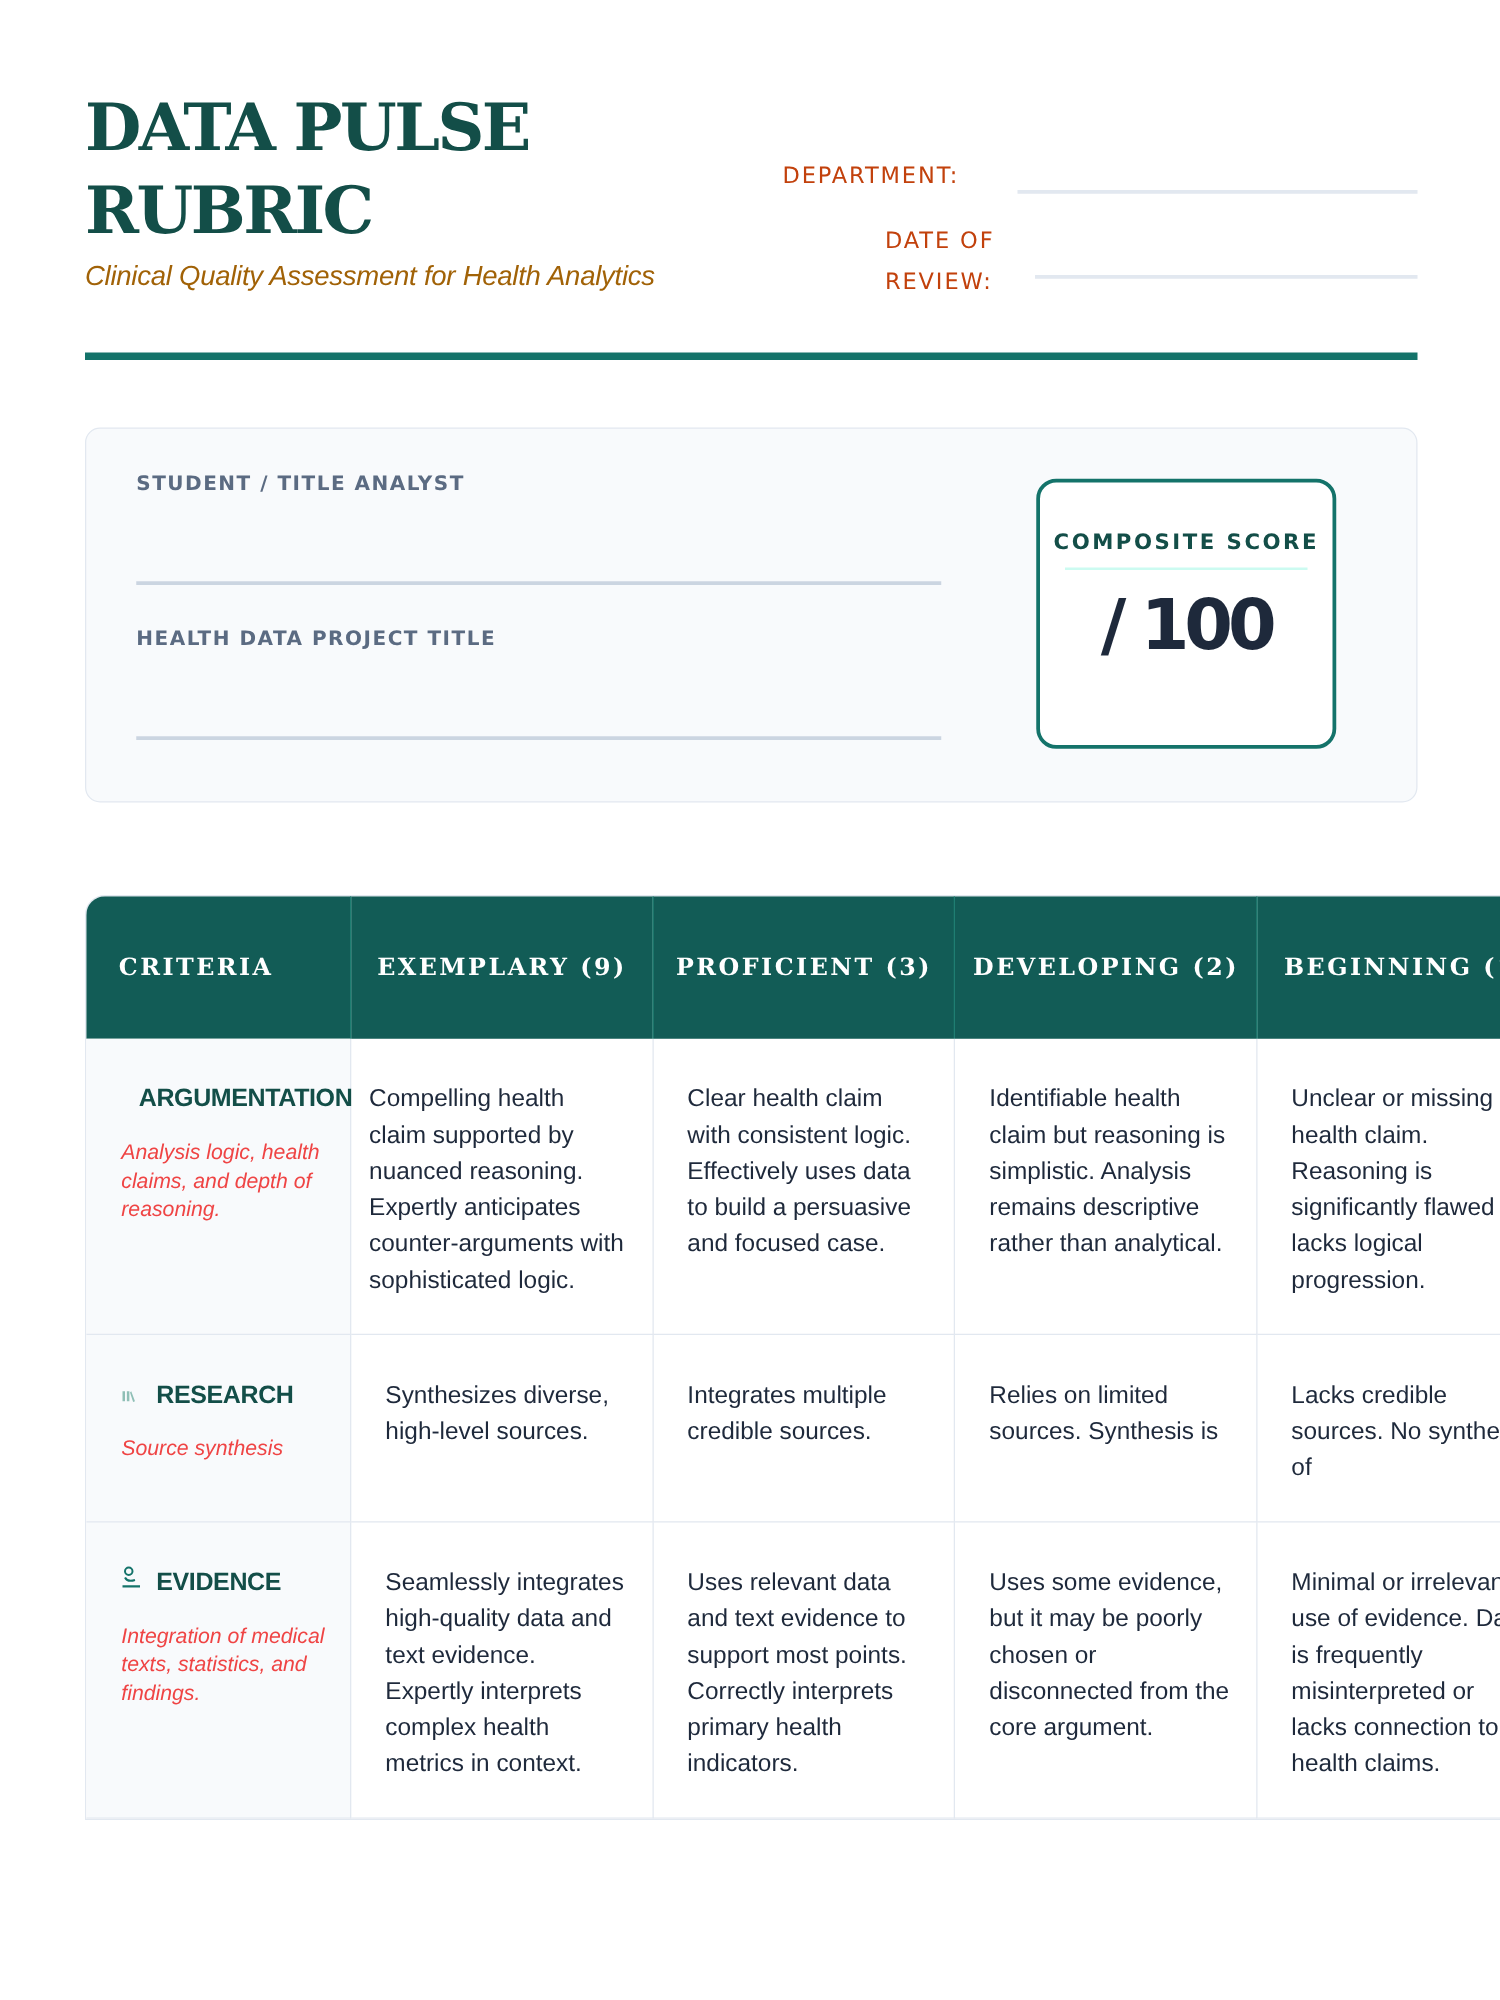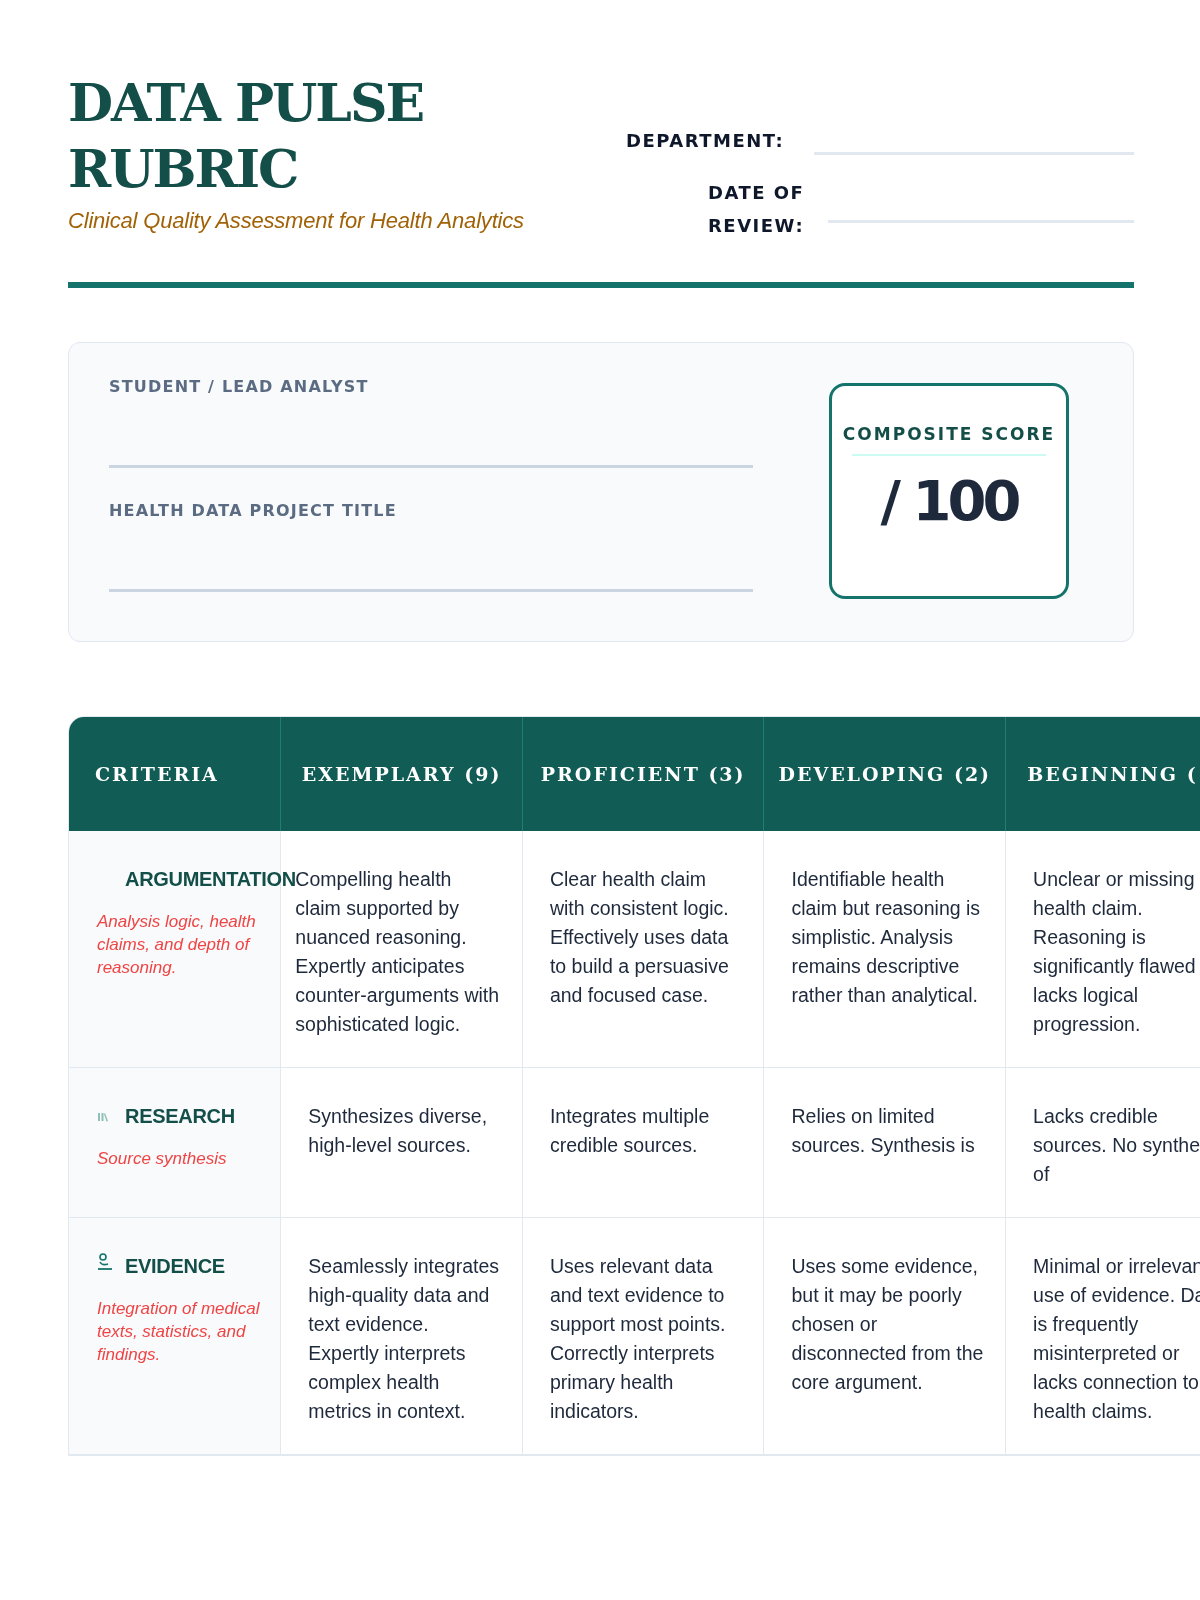"DEPARTMENT:" .meta-label { color: #0f172a -> #c2410c; font-weight: bold -> normal }
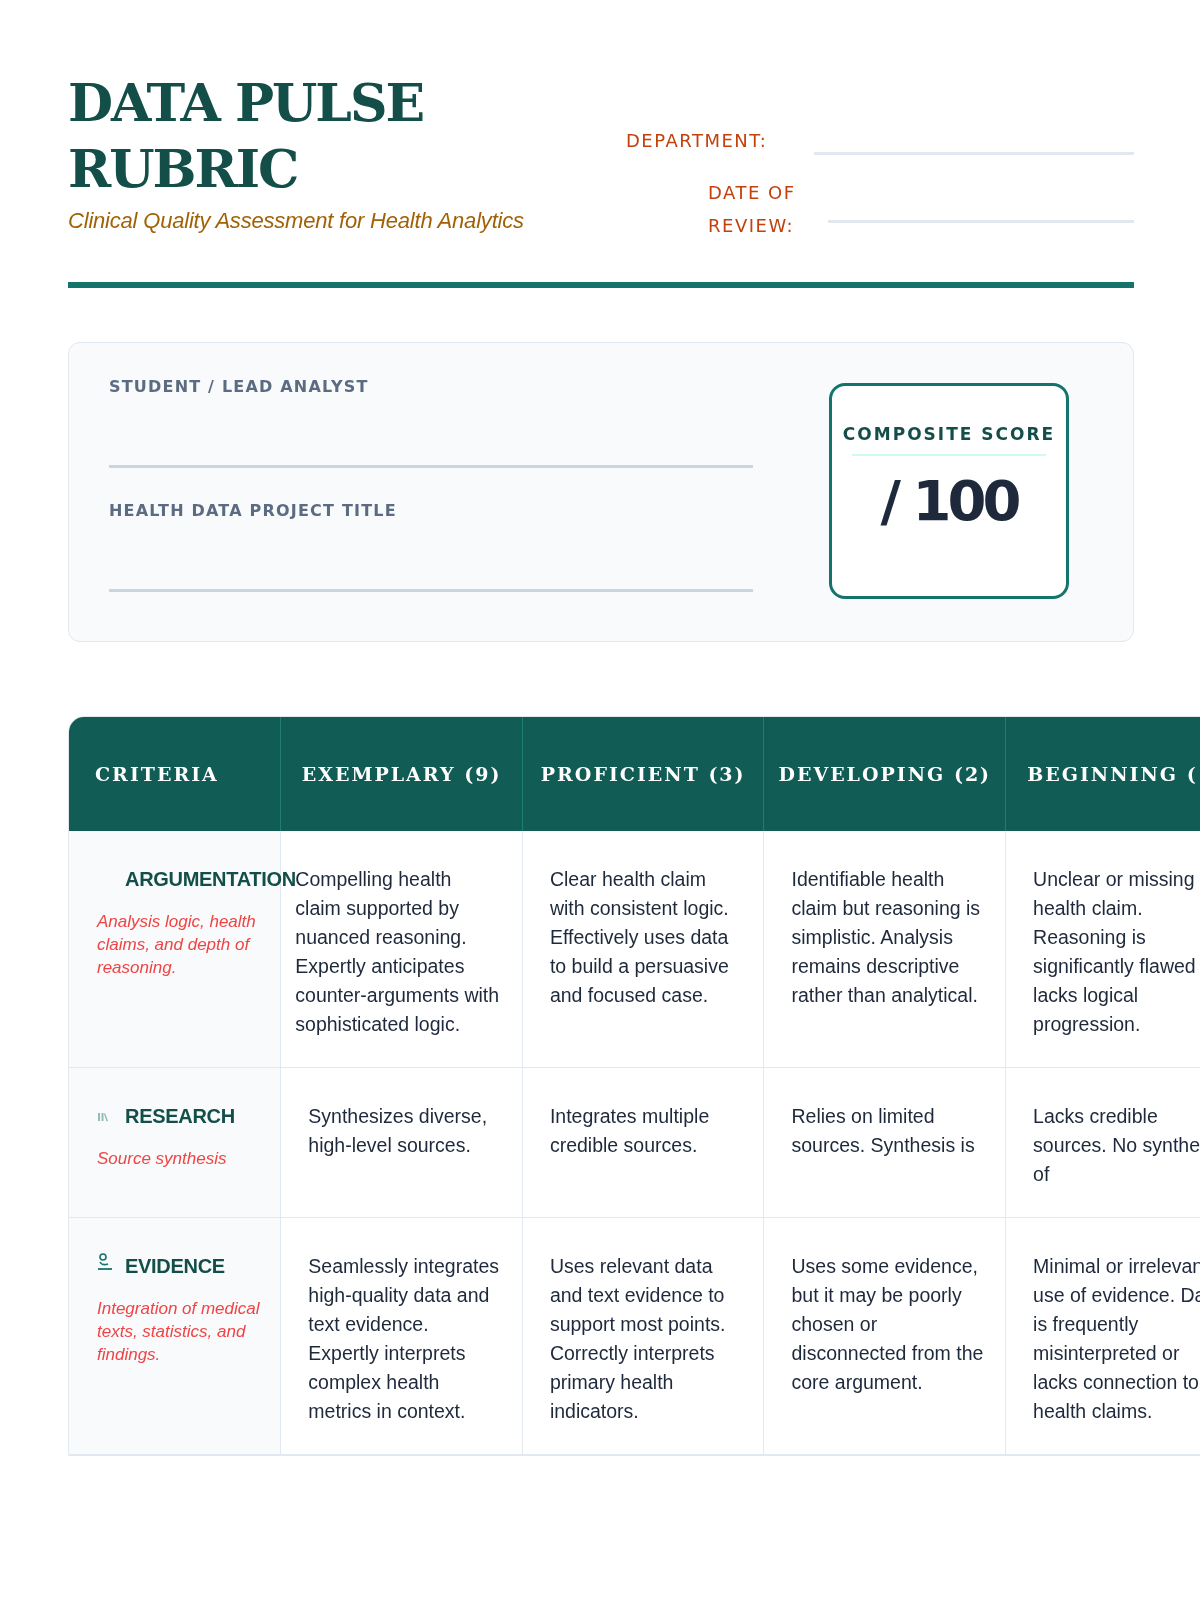"STUDENT / LEAD ANALYST" div.field-label { text: LEAD -> TITLE }
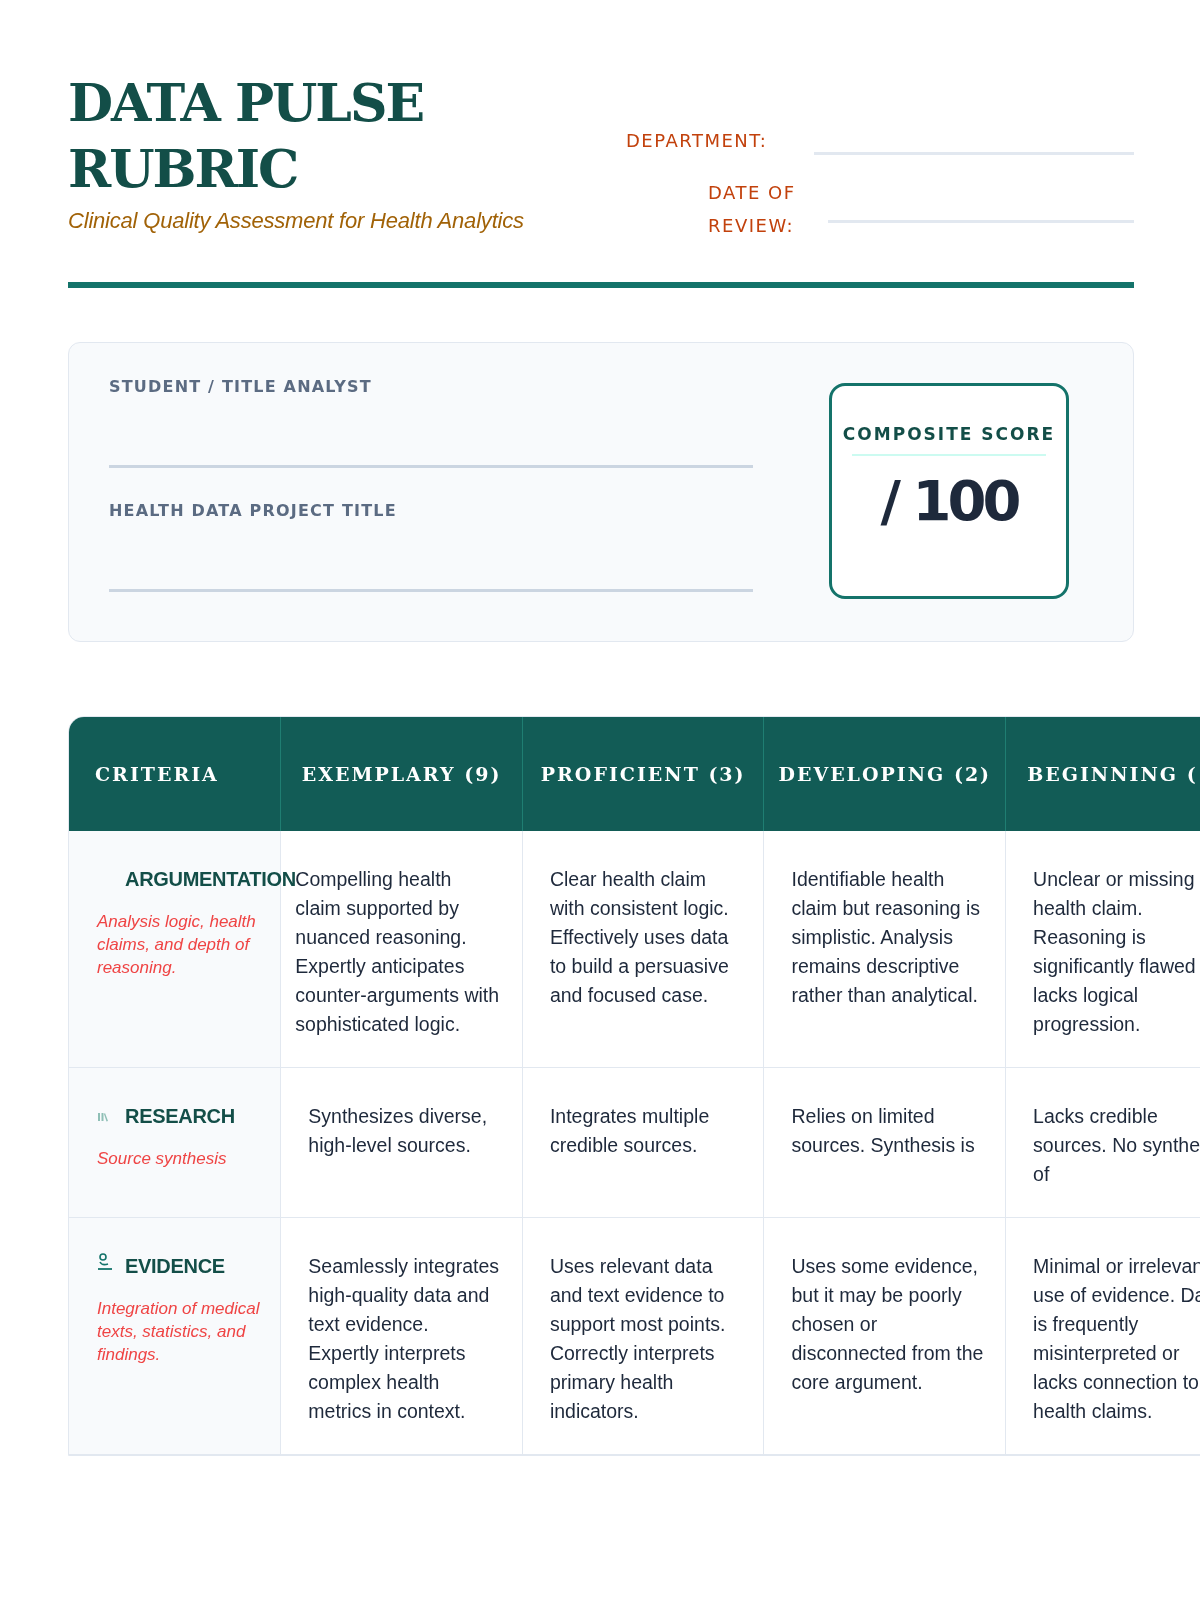"ARGUMENTATION" .row-1 td.crit .crit-head { margin-left: 28px -> 14px }
